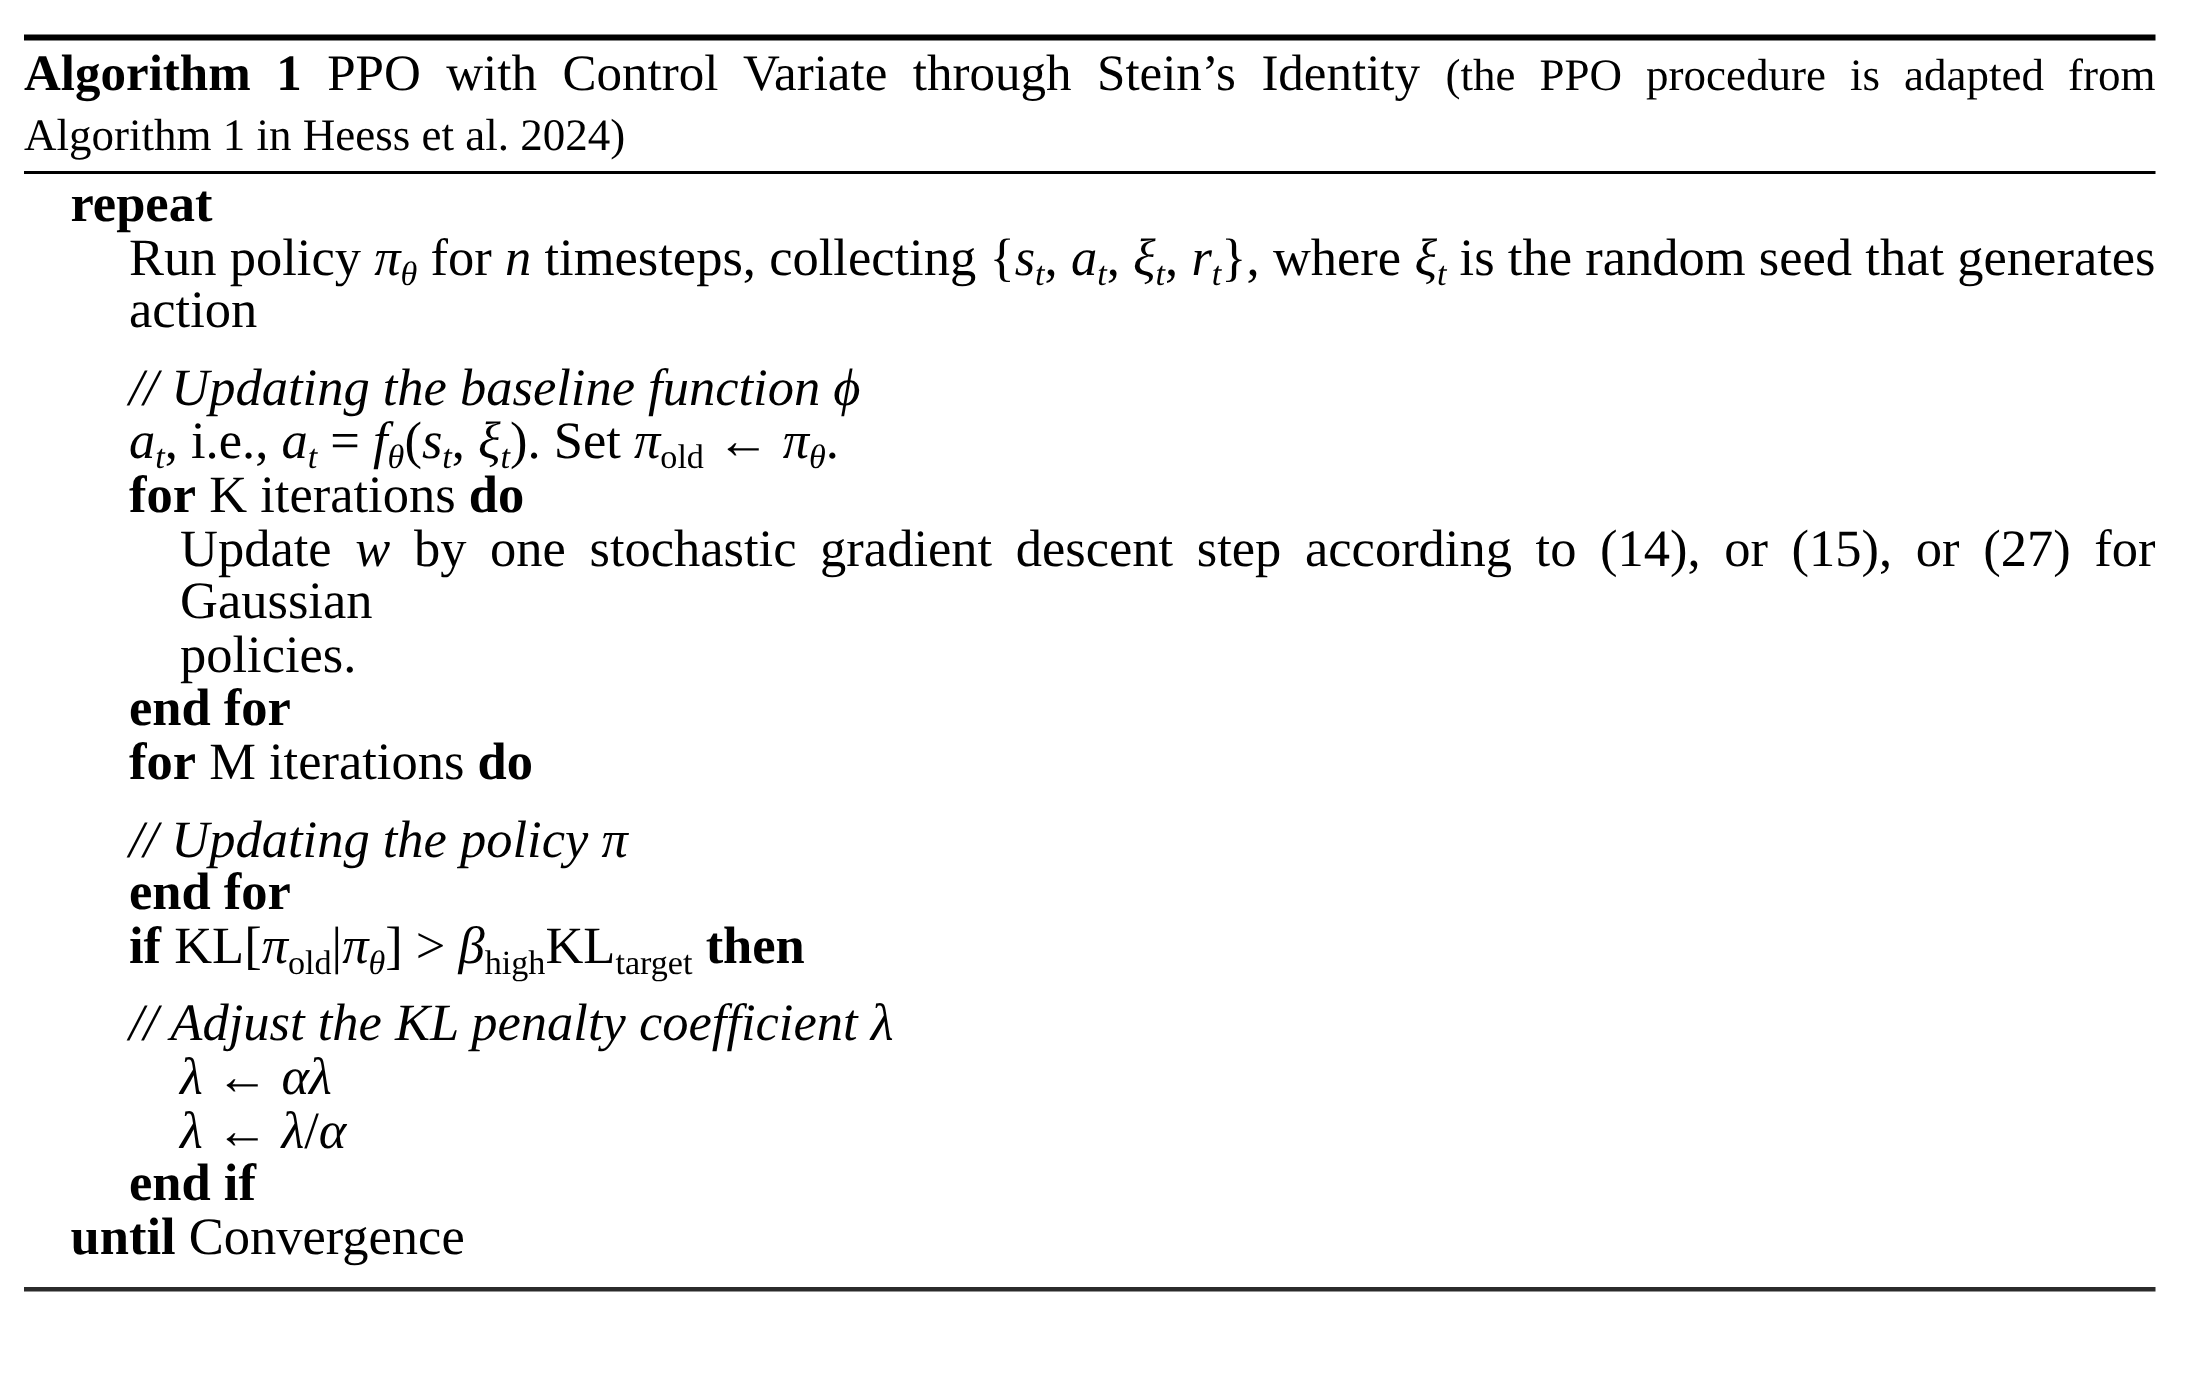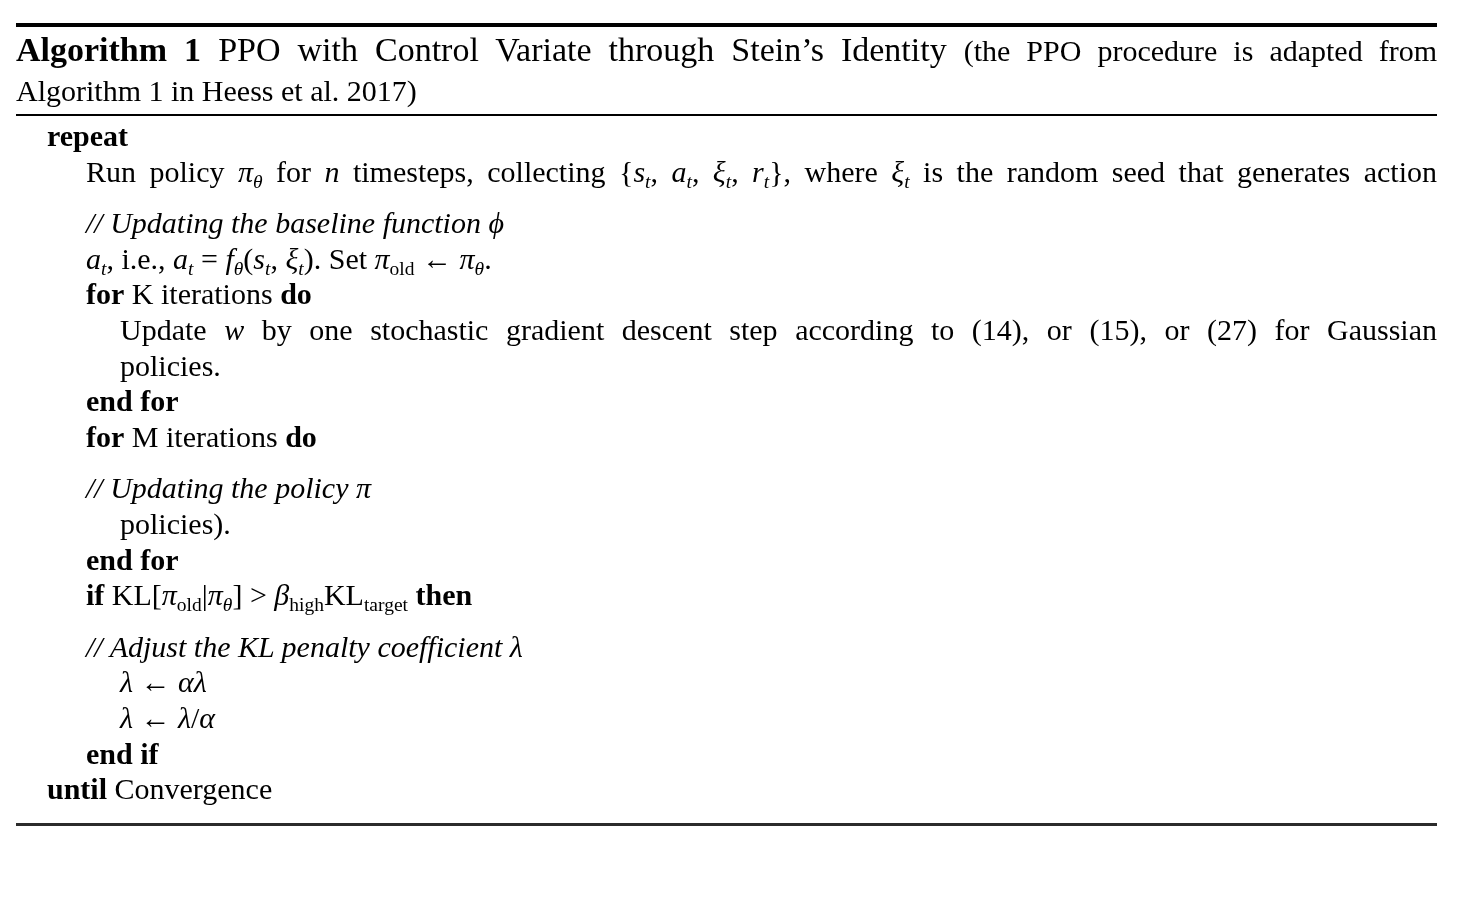"Algorithm 1 in Heess et" span { text: 2017 -> 2024 }
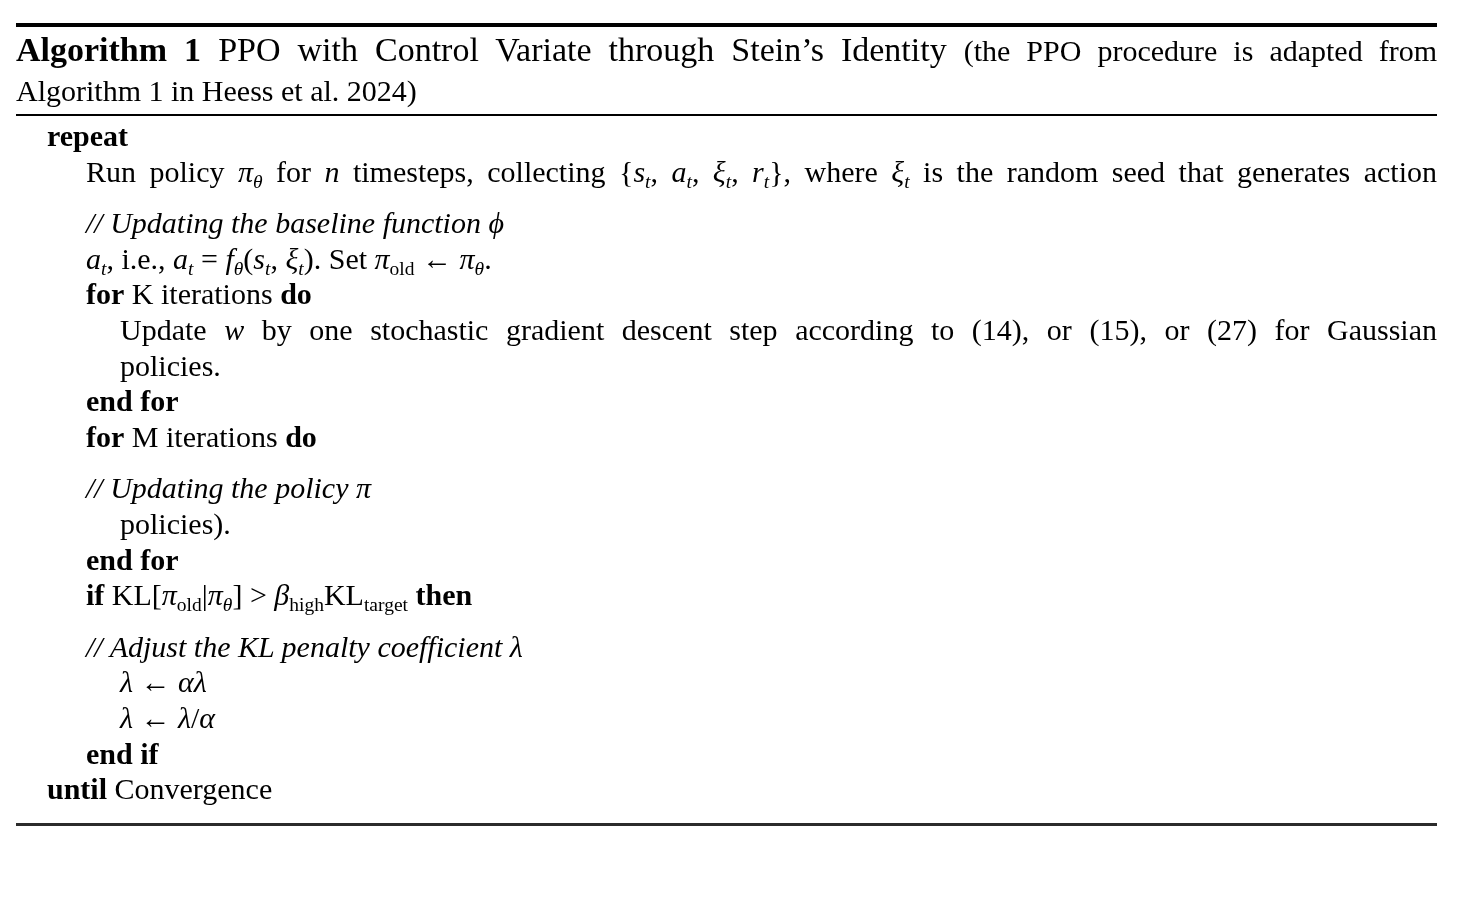"repeat" .algo-body { font-size: 30px -> 35px }
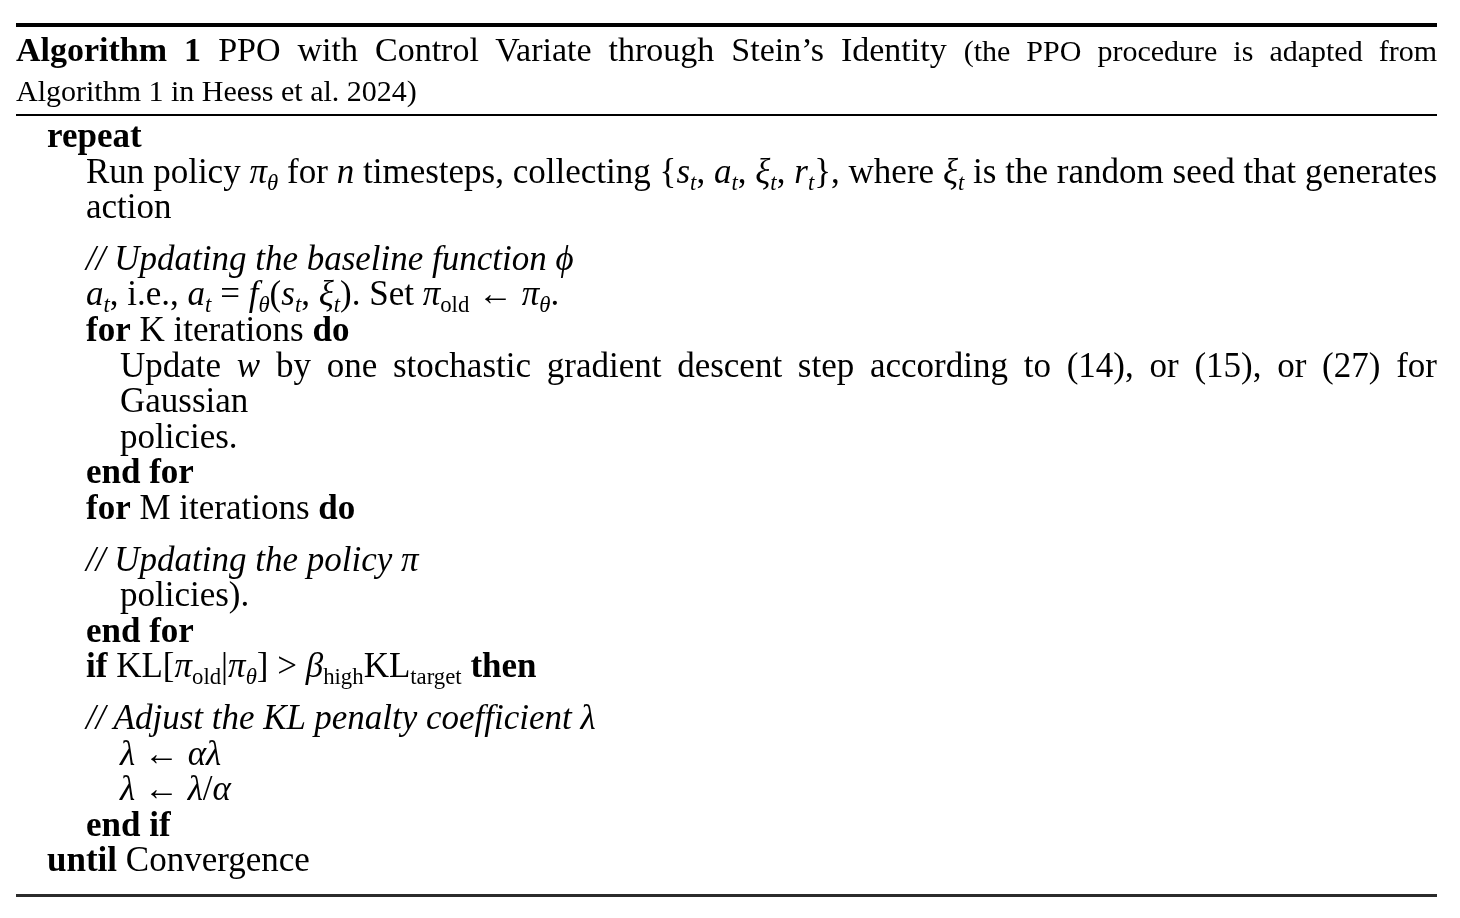"policies)." div.algo-line { html: <div>policies).</div> -> none }
